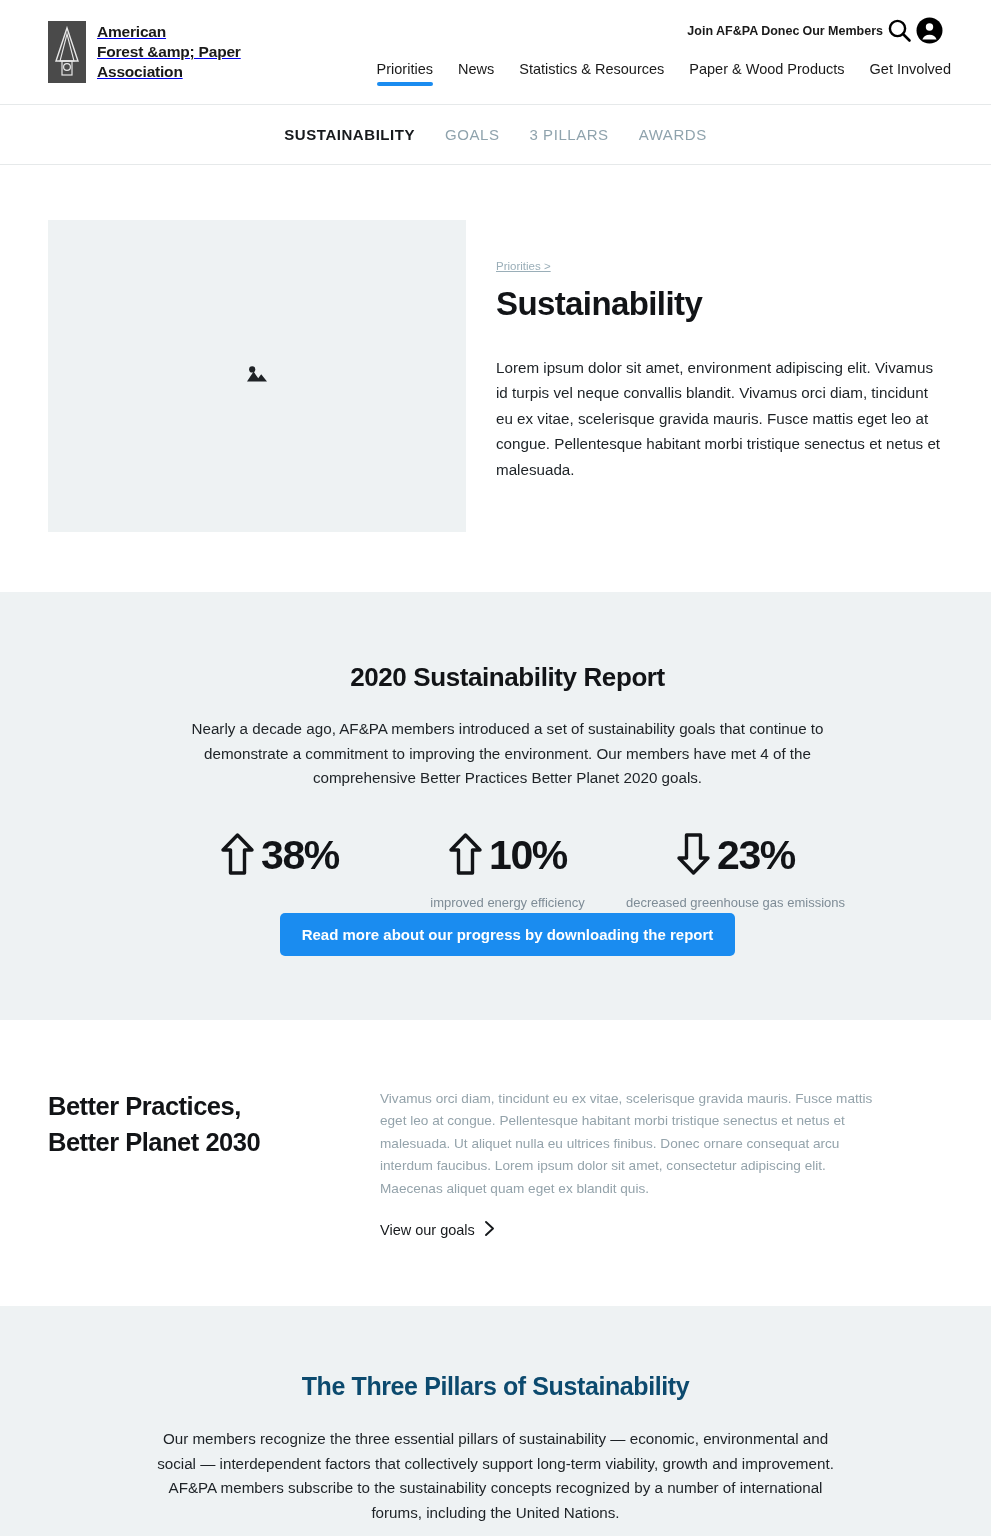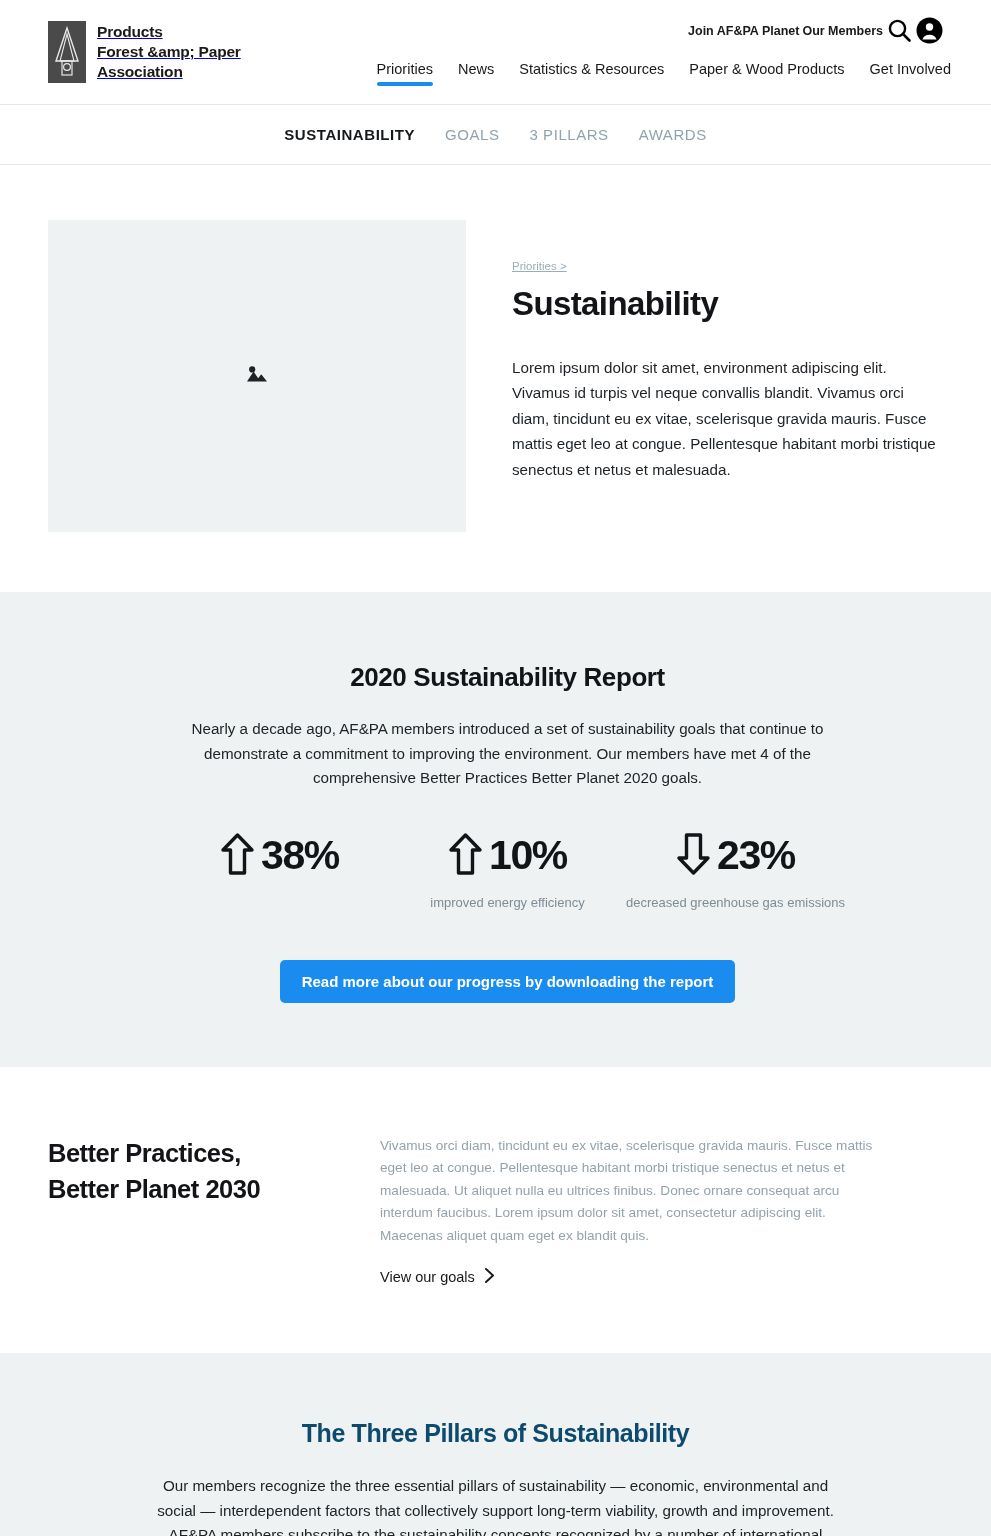"Products" span { text: Products -> American }
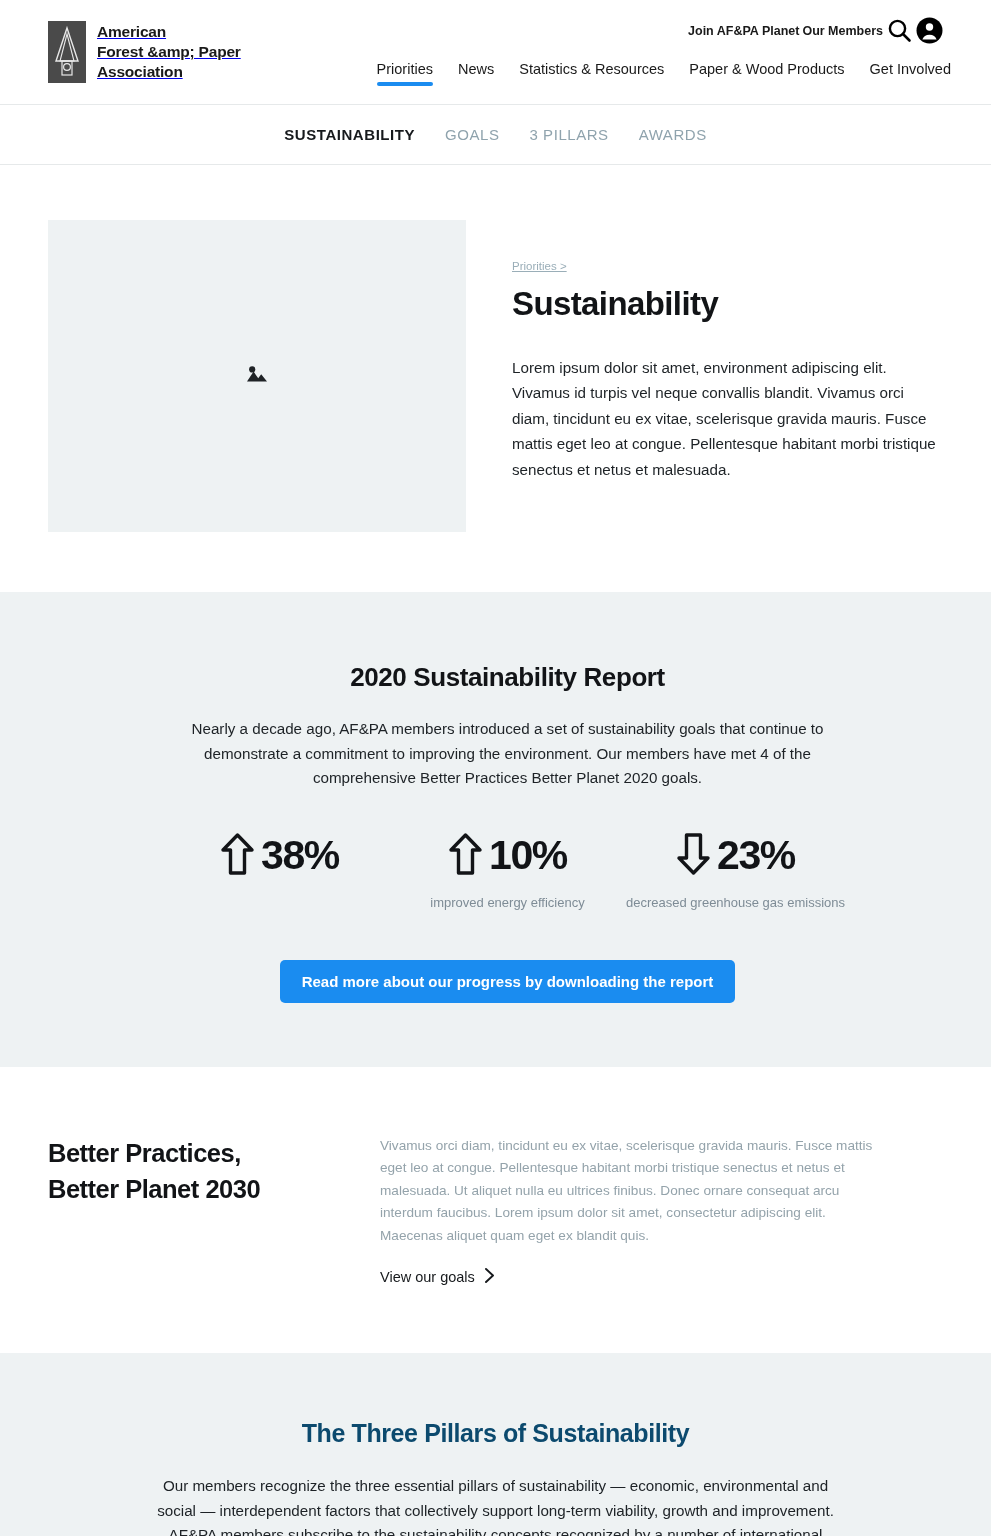"Planet" a.util-link { text: Planet -> Donec }
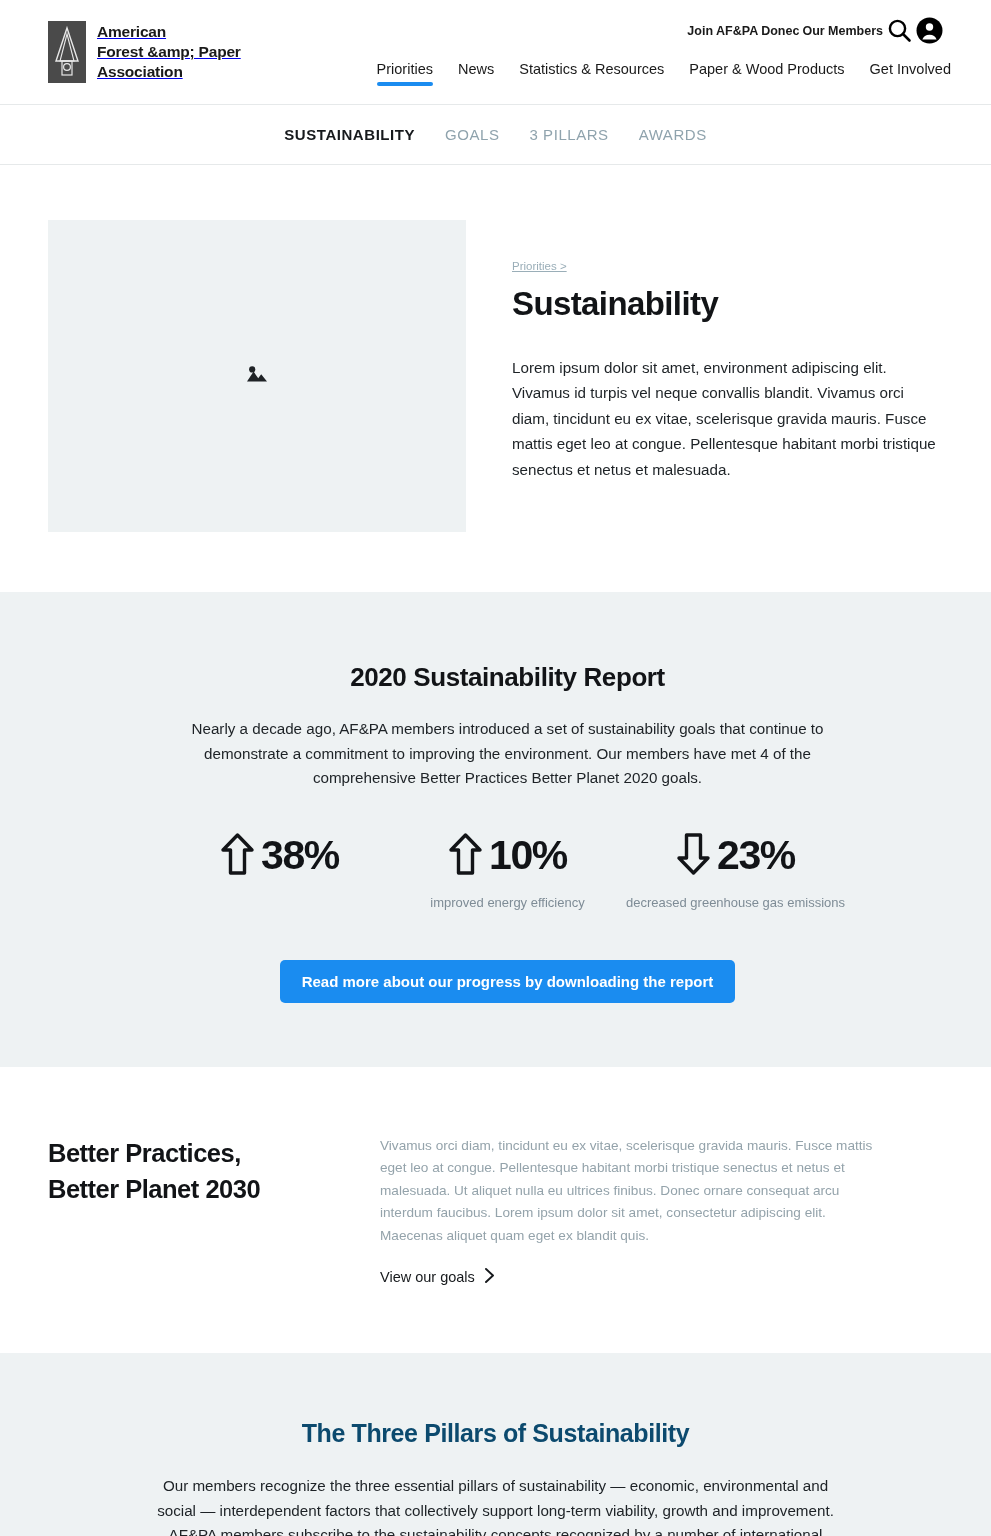"Priorities >" .hero-body { margin-left: 16px -> none }
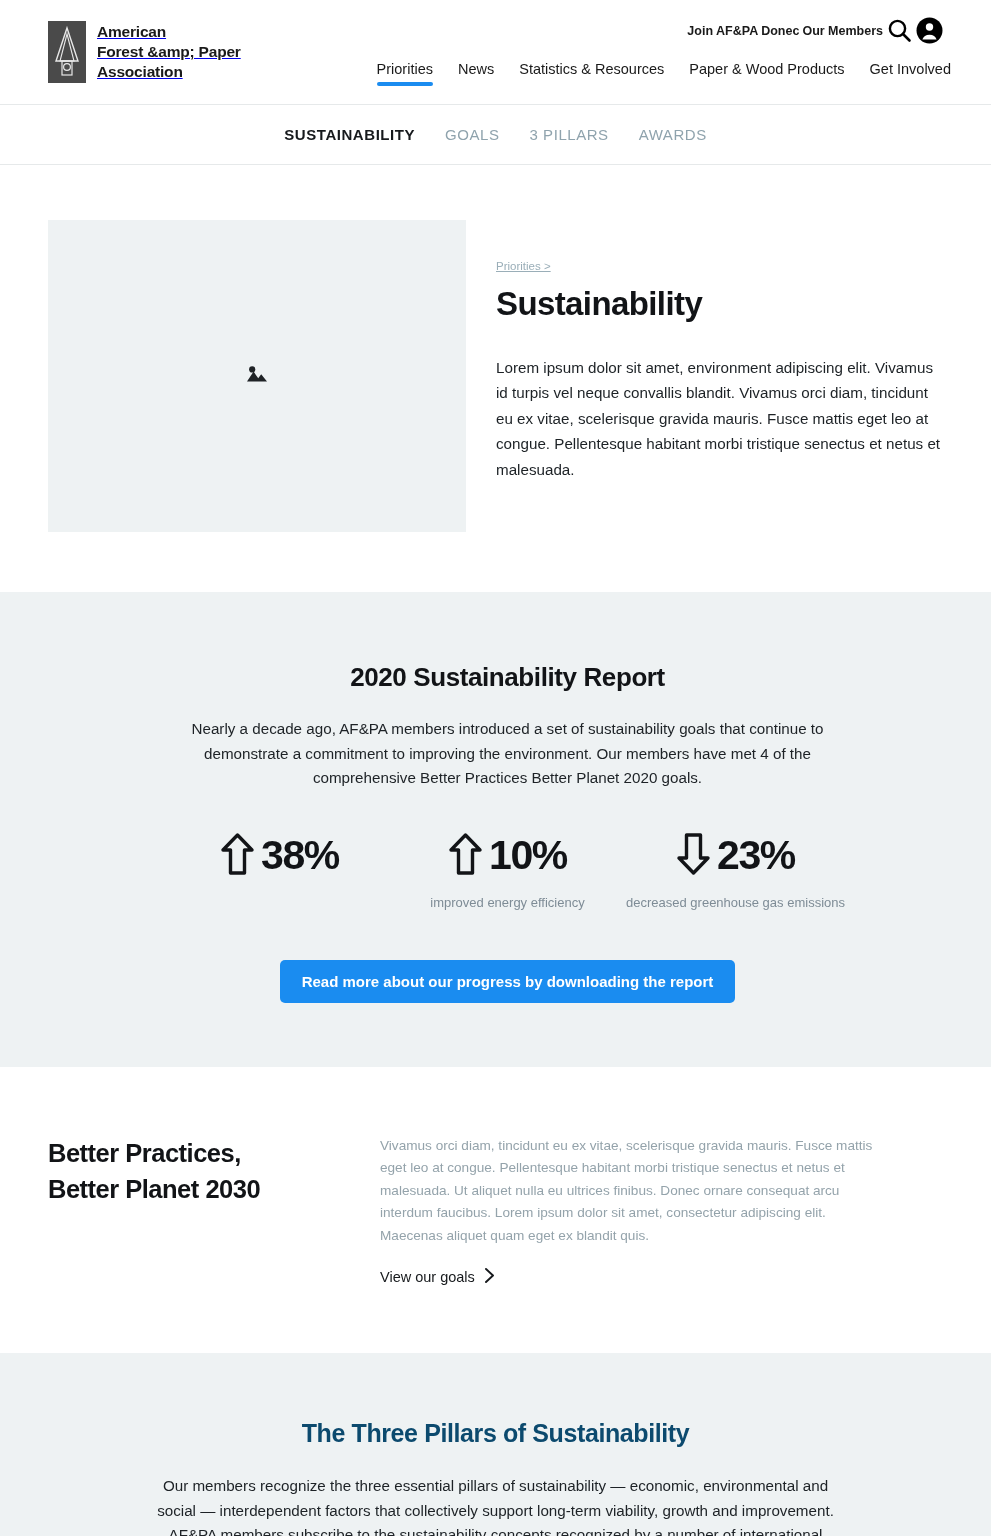"Read more about our progress" .cta-wrap { margin-top: 47px -> none }
